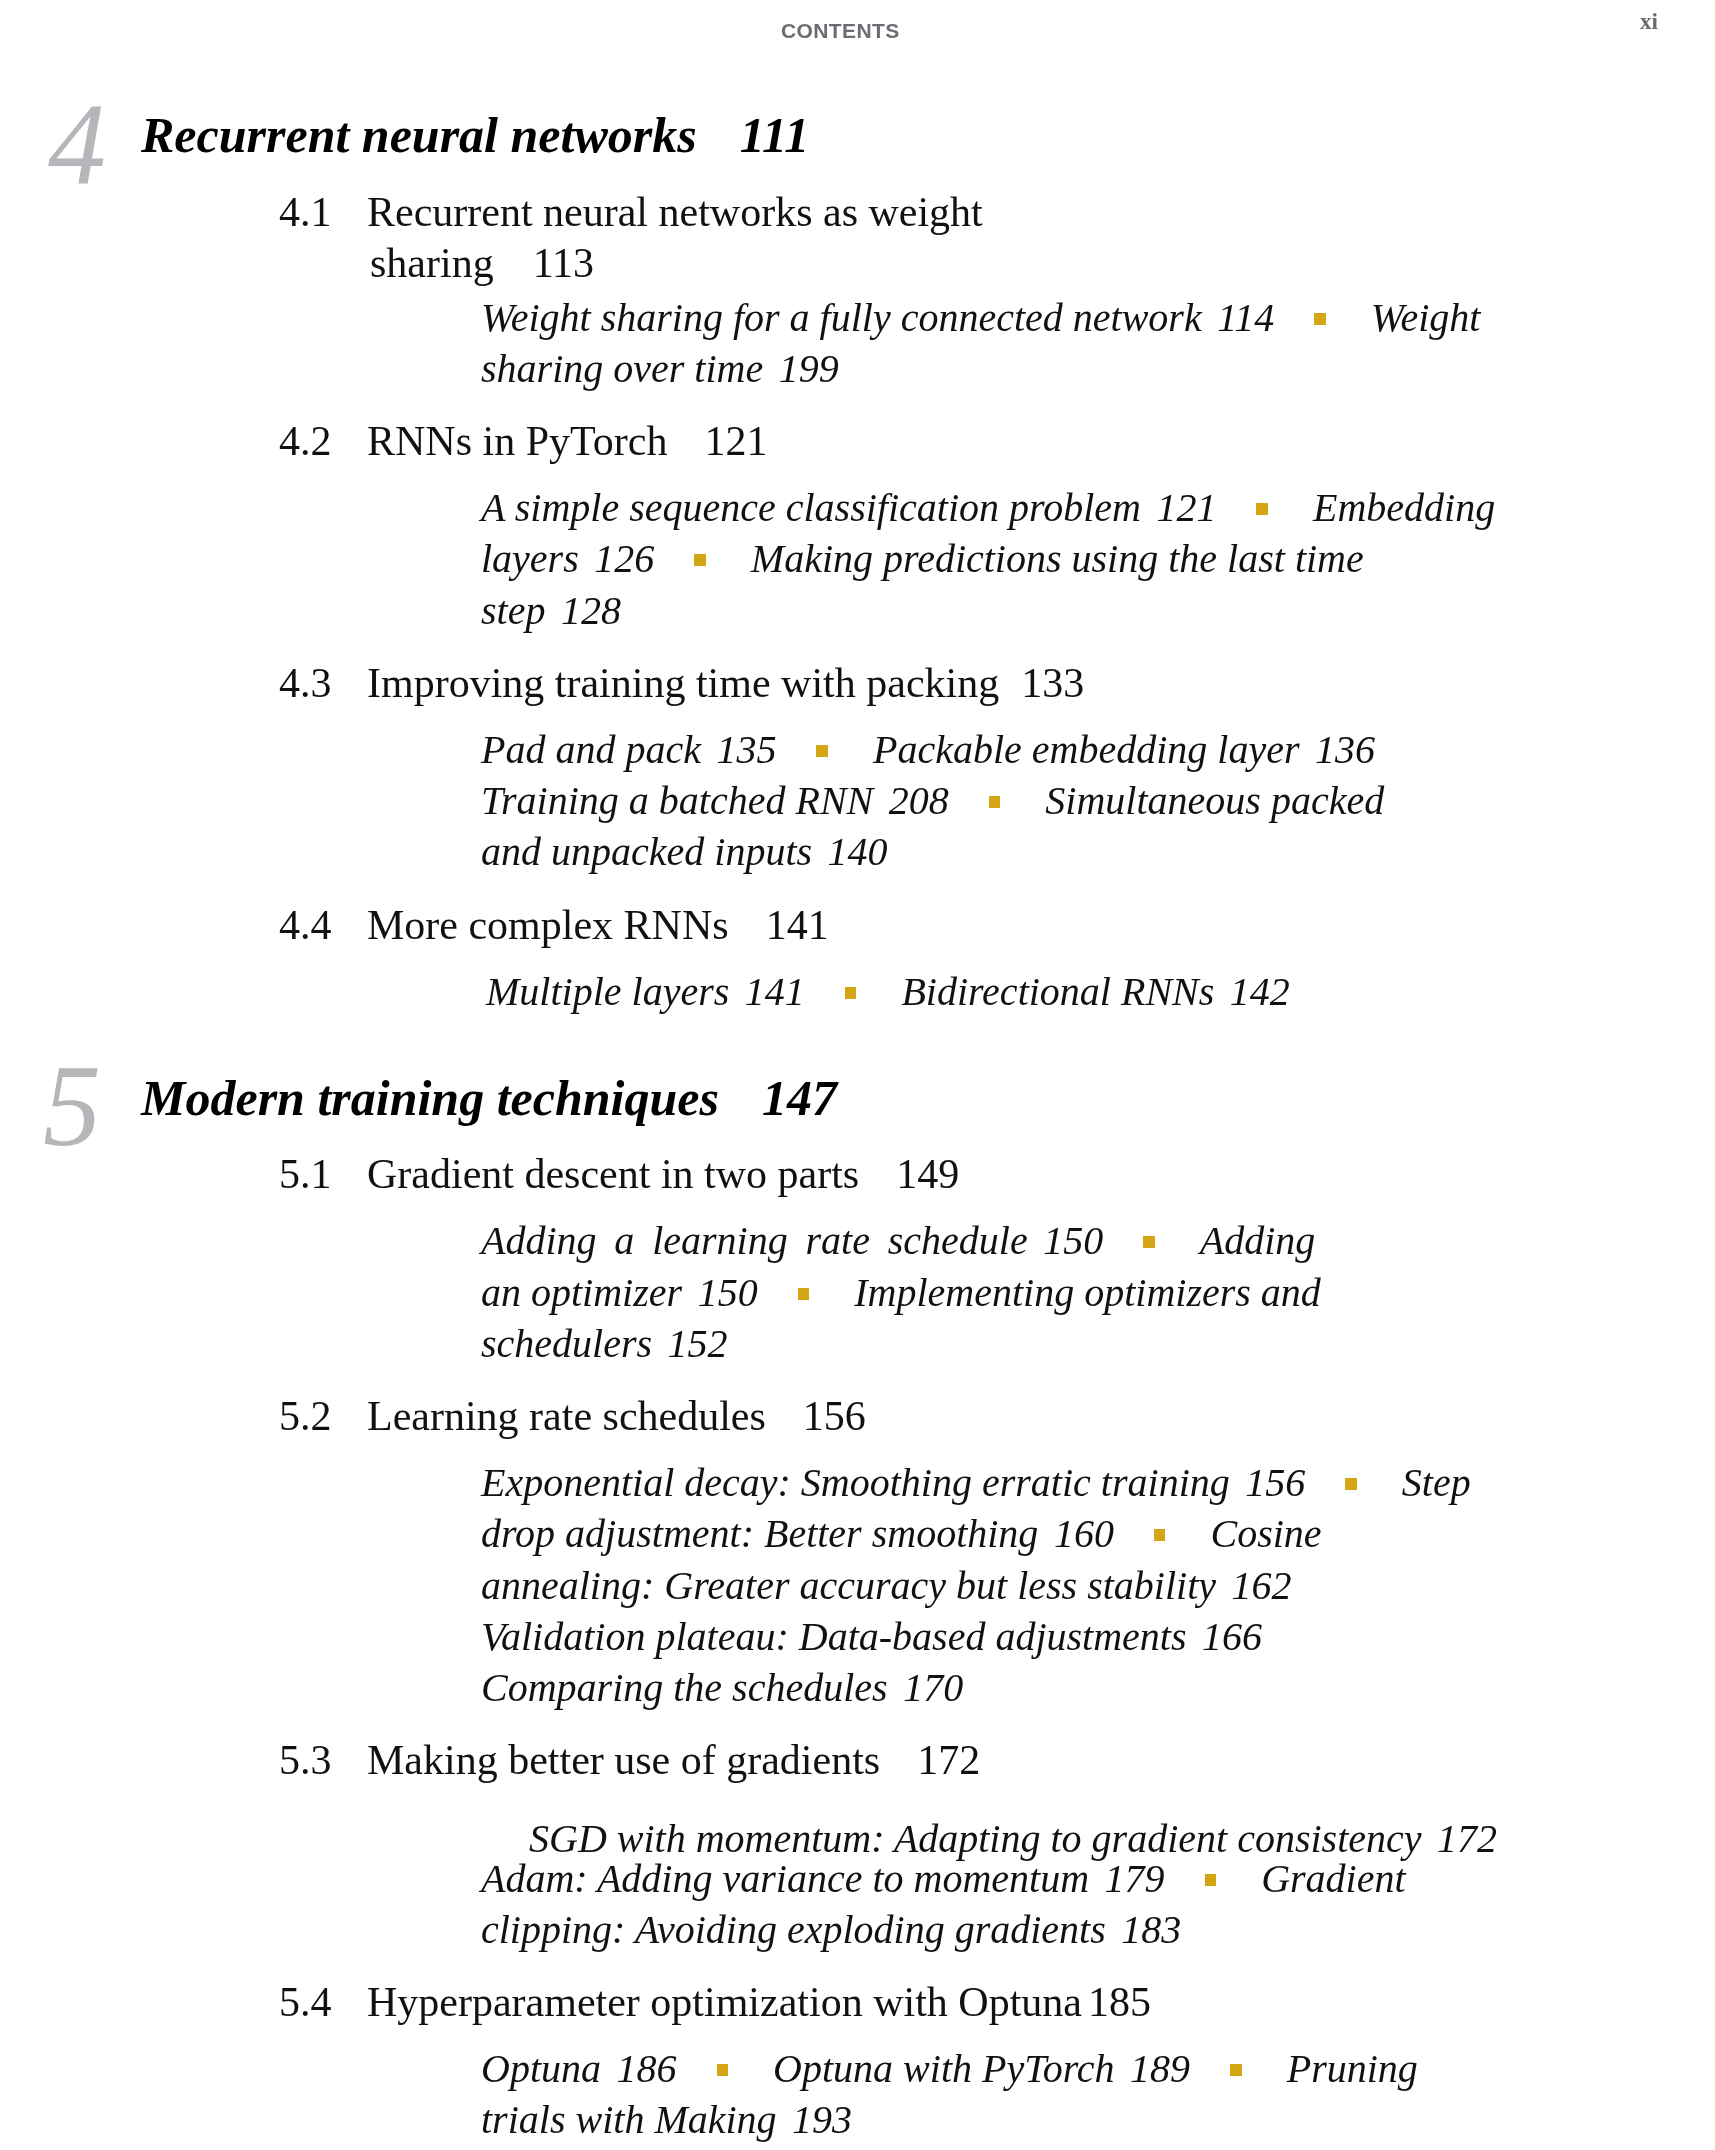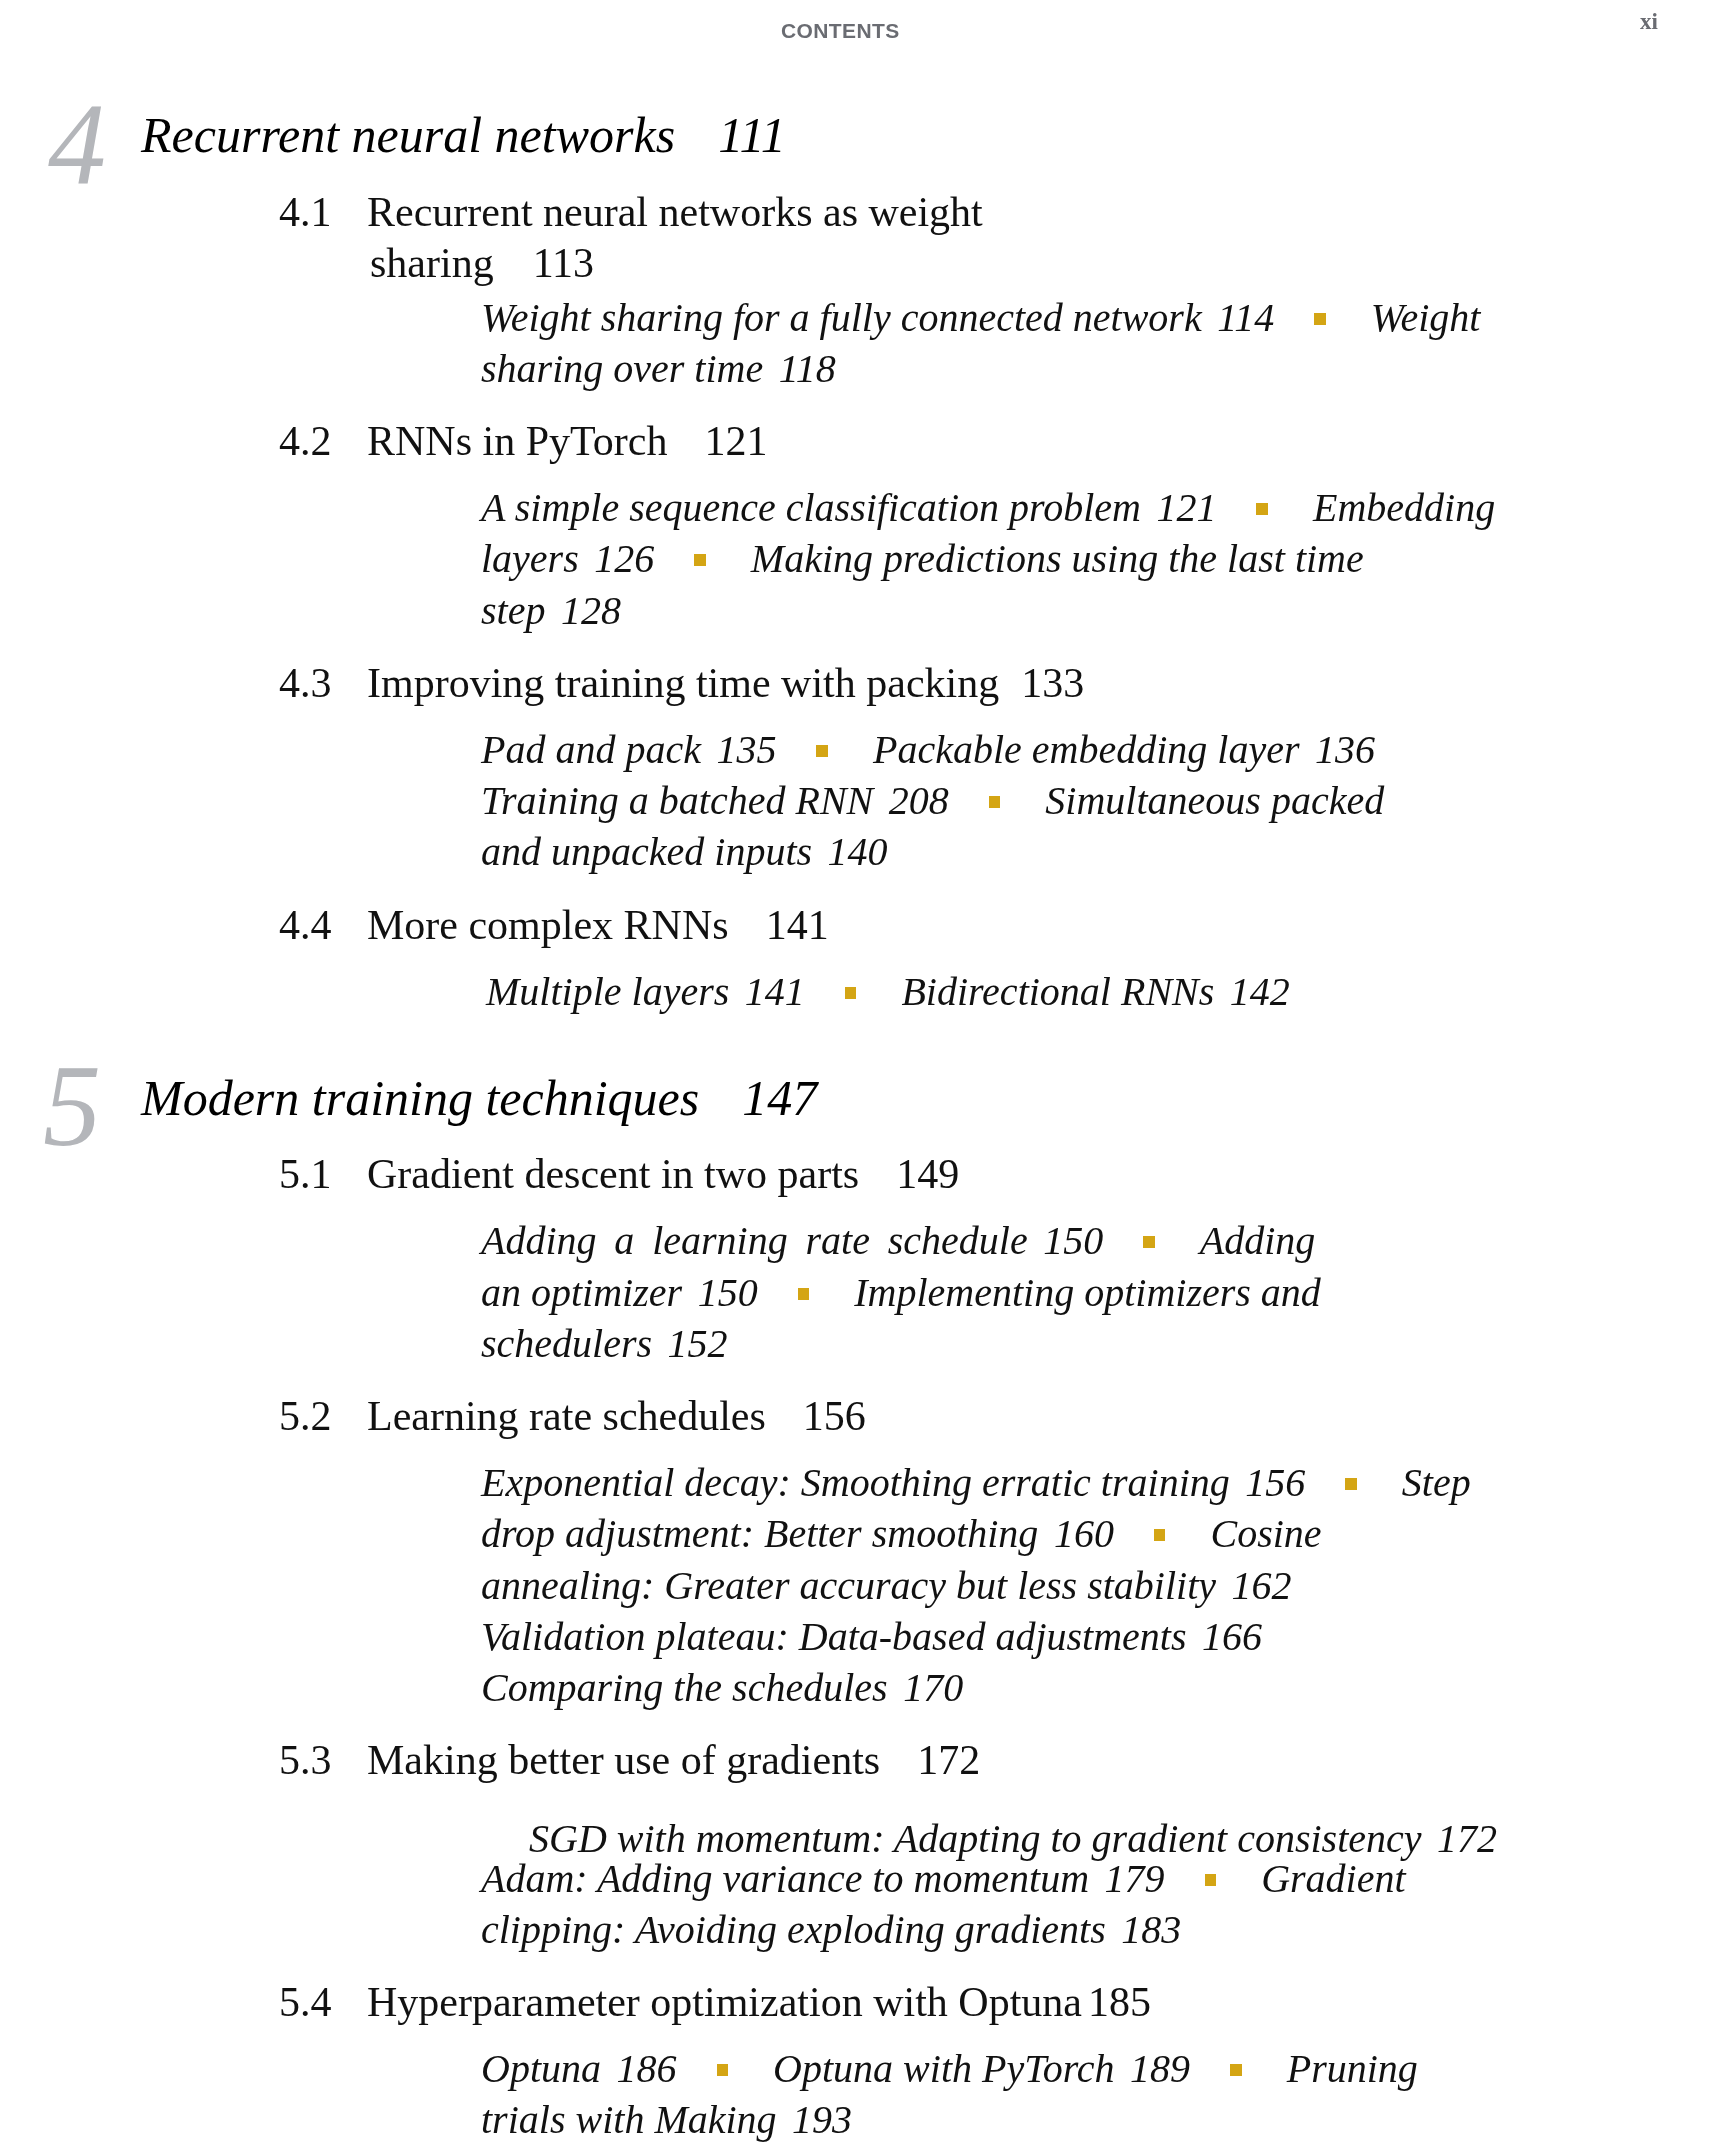"Recurrent neural networks 111" .chap-title { font-weight: normal -> bold }
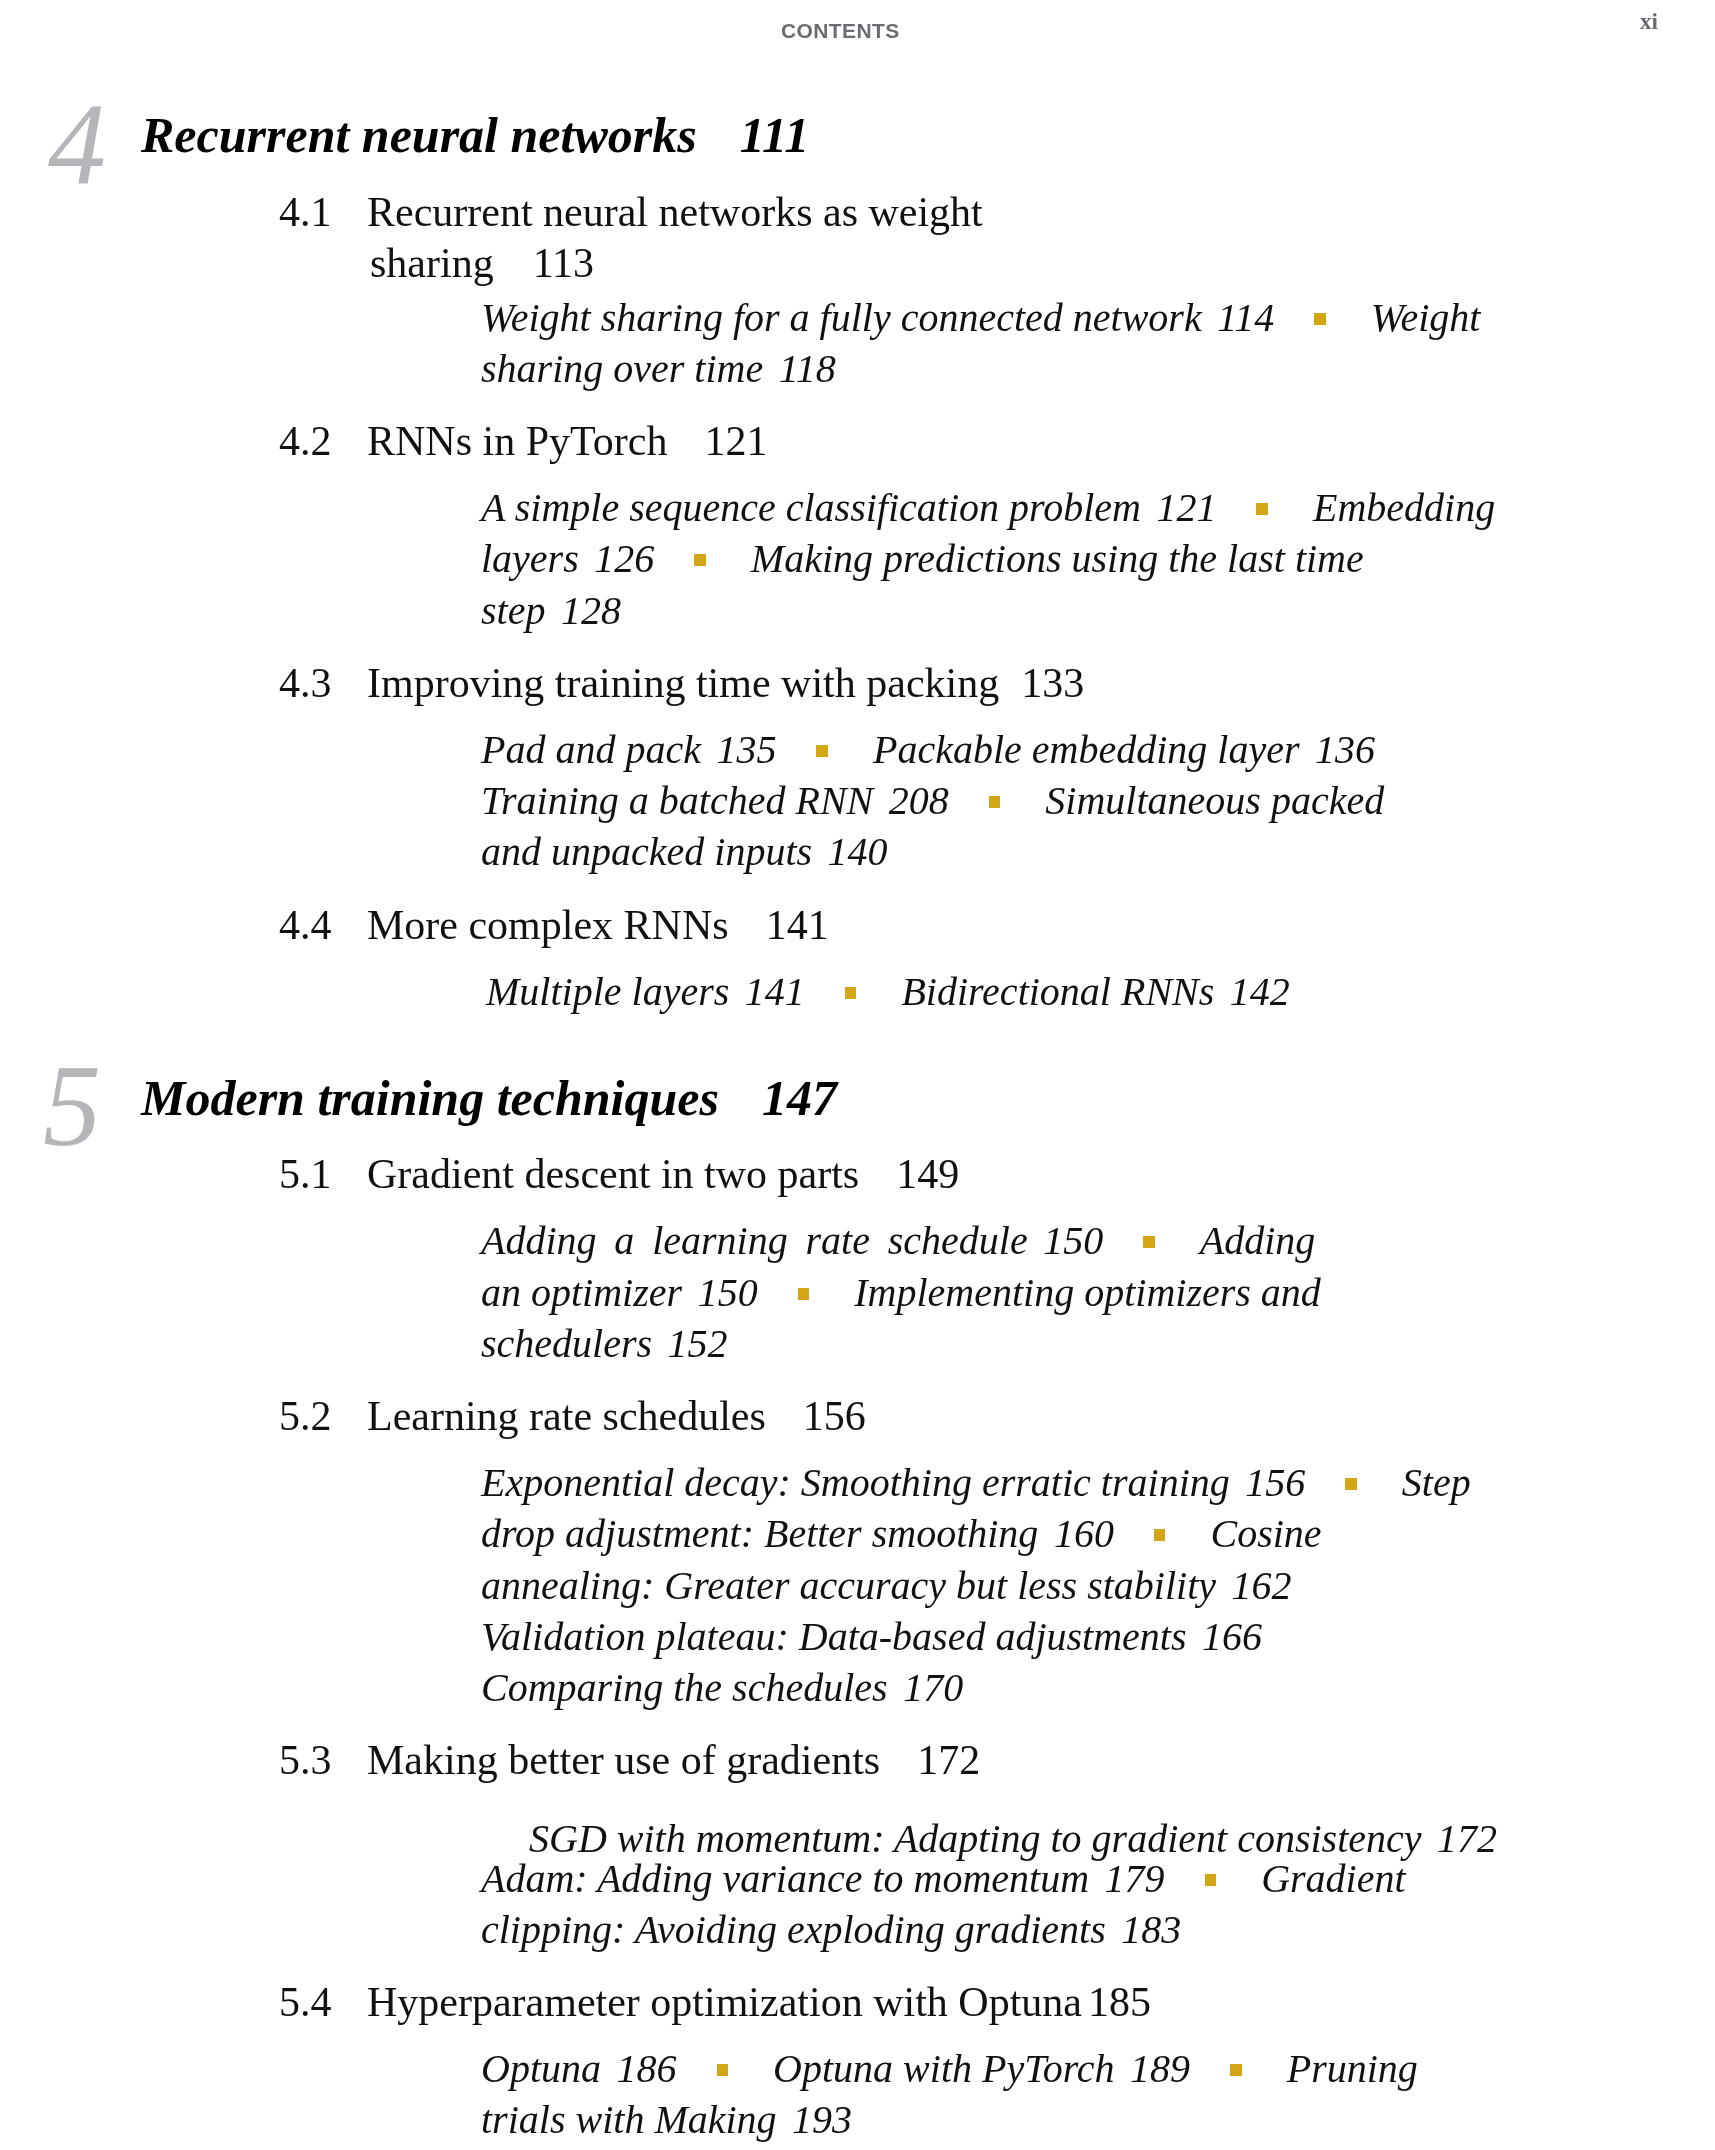"118" span.pg { text: 118 -> 199 }
